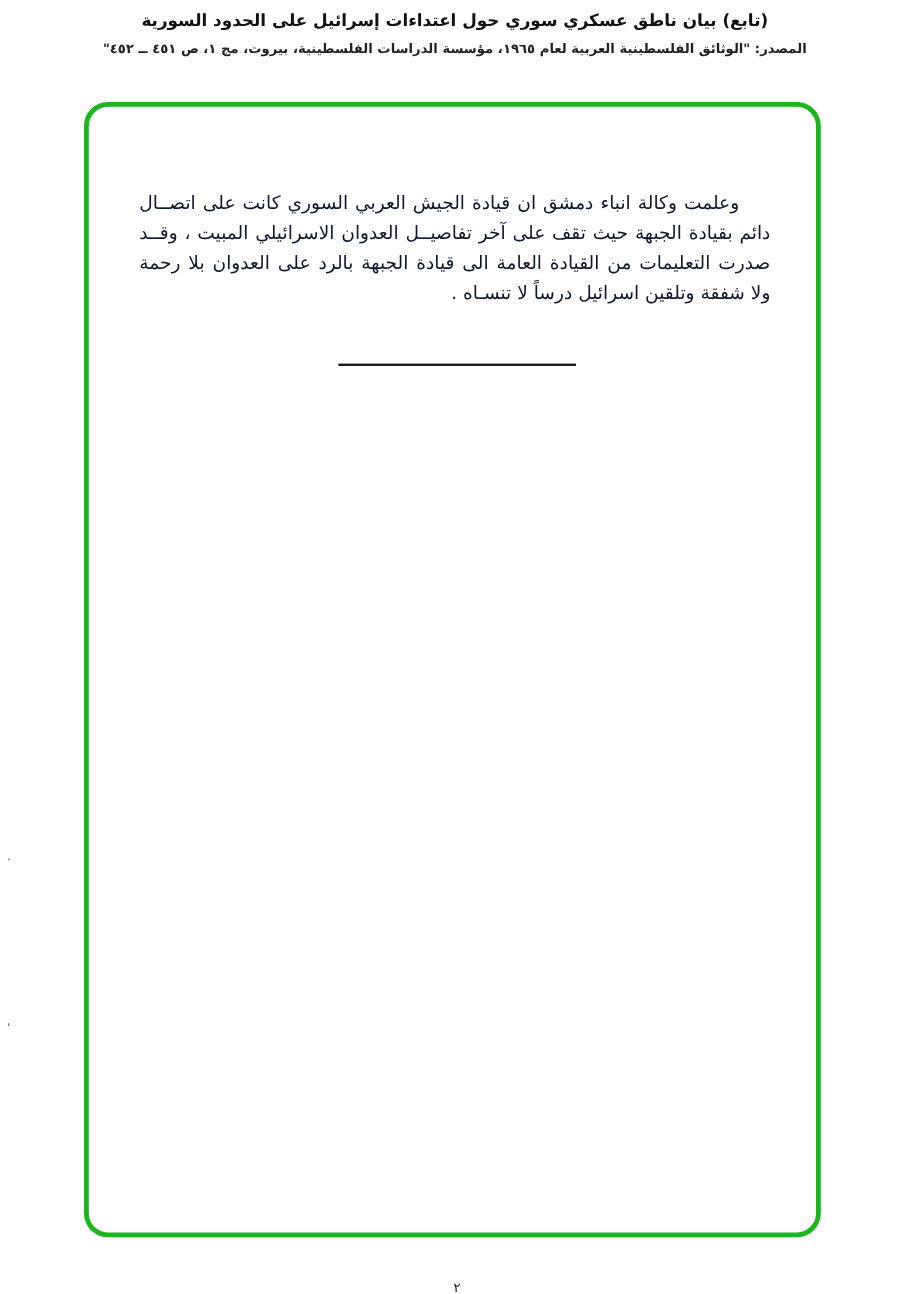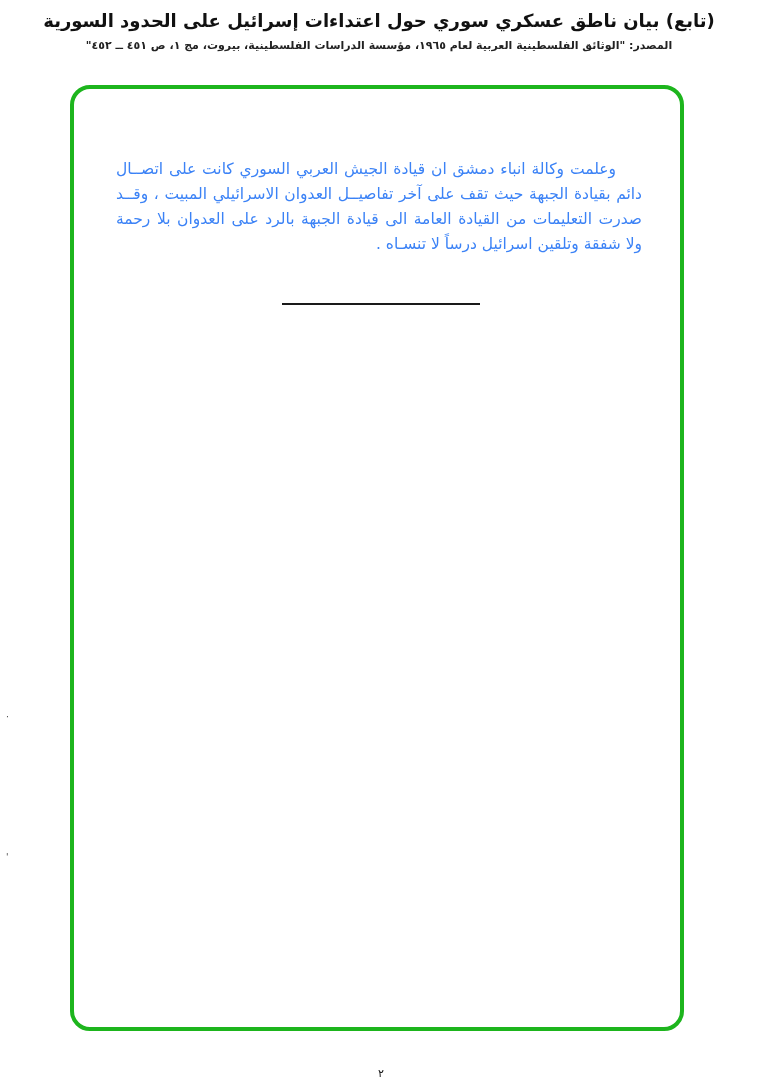"(تابع) بيان ناطق عسكري سوري" .header .title { font-size: 18px -> 14px }
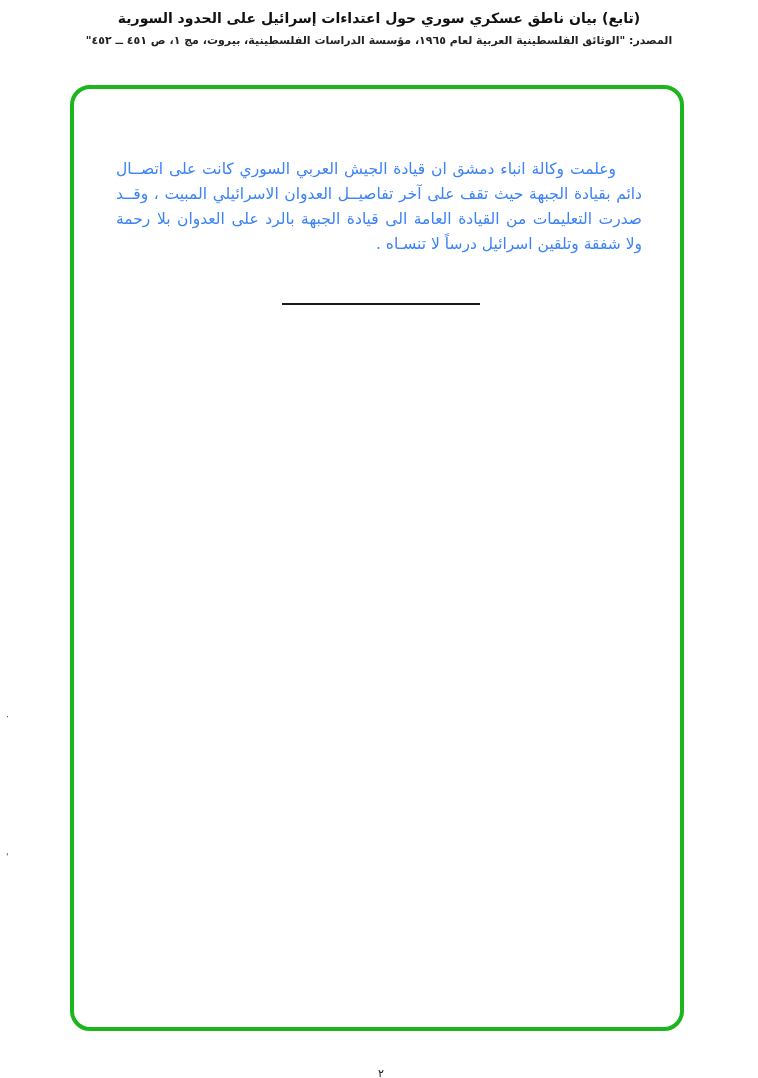"وعلمت وكالة انباء دمشق ان" .content { color: #3b82f6 -> #0f172a }
